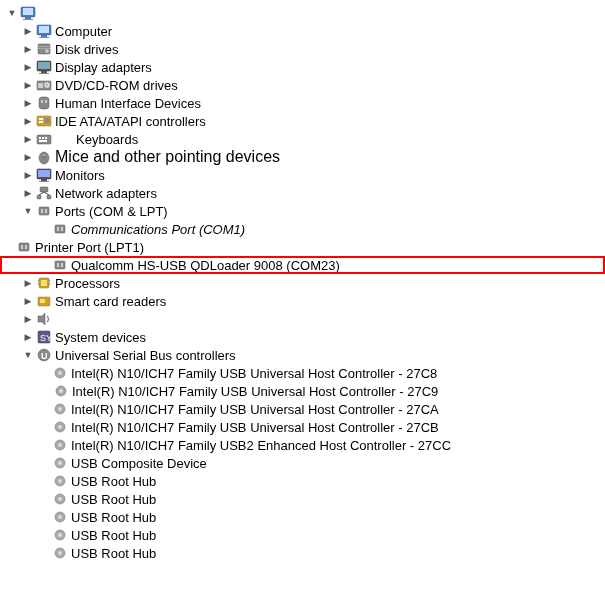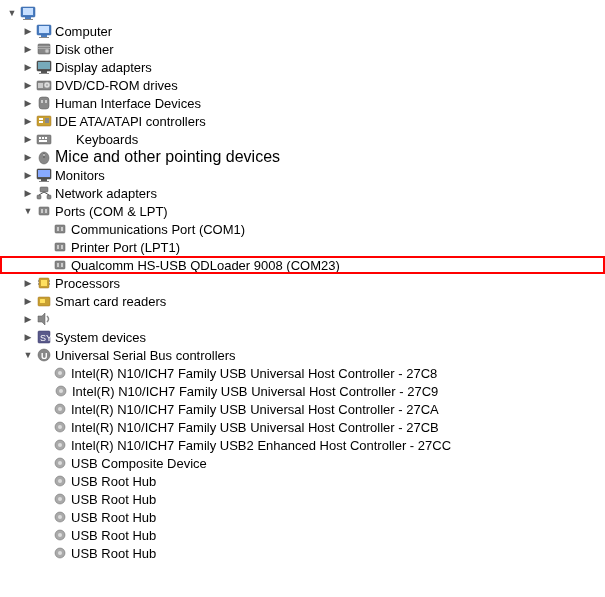"Disk other" span { text: other -> drives }
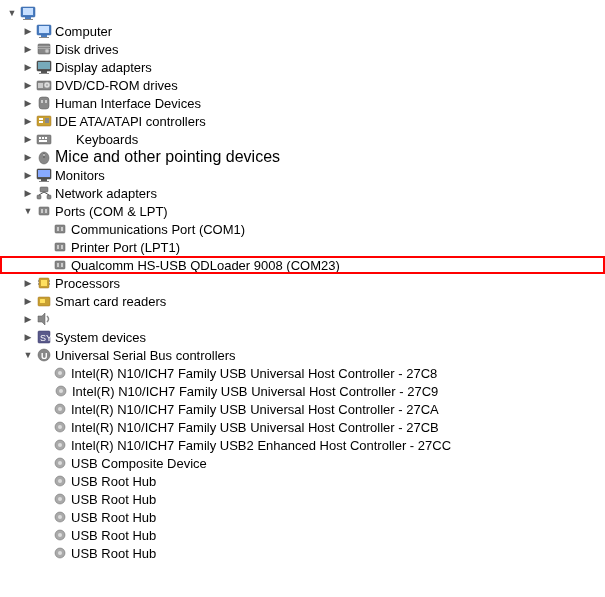"Communications Port (COM1)" span { font-style: none -> italic }
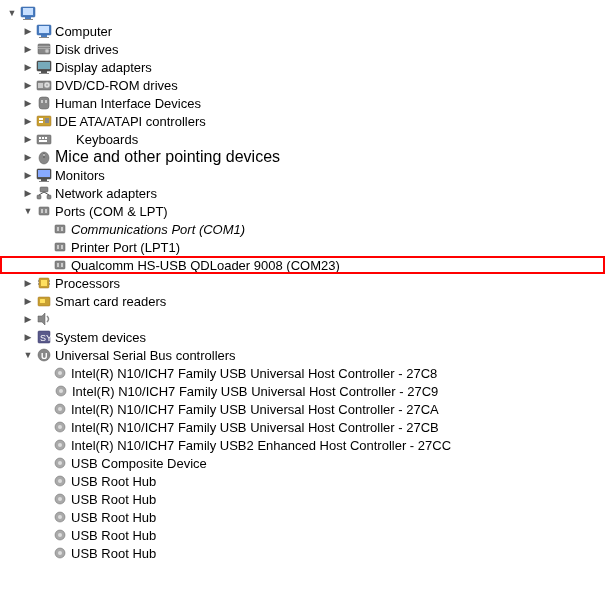"Printer Port (LPT1)" div { padding-left: 36px -> none }
